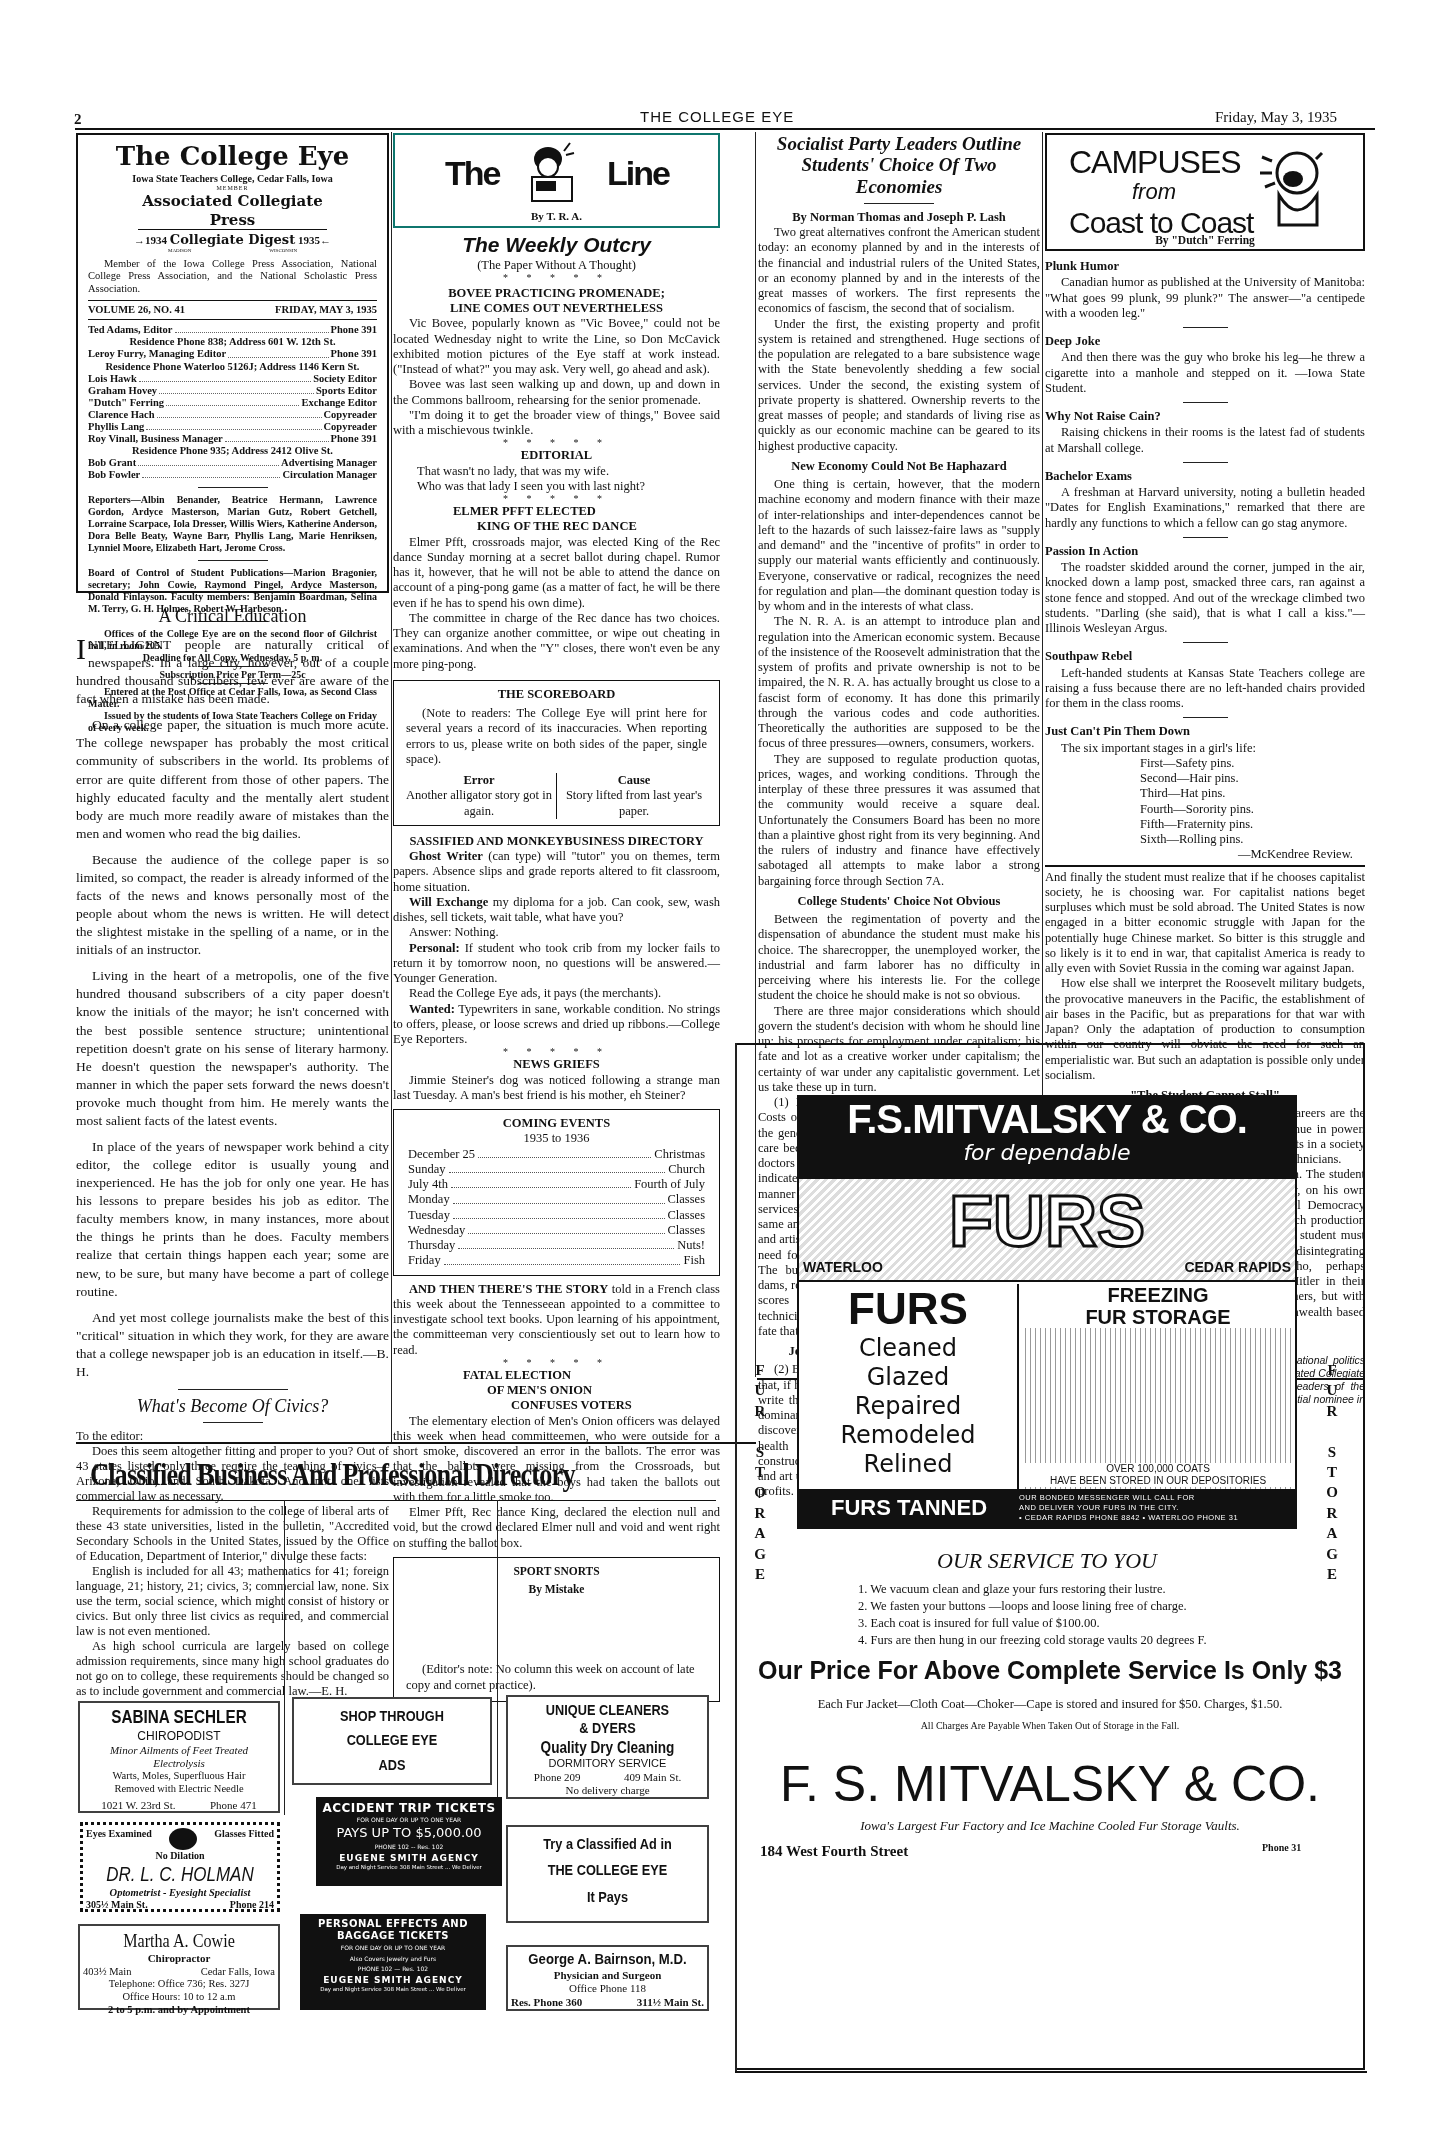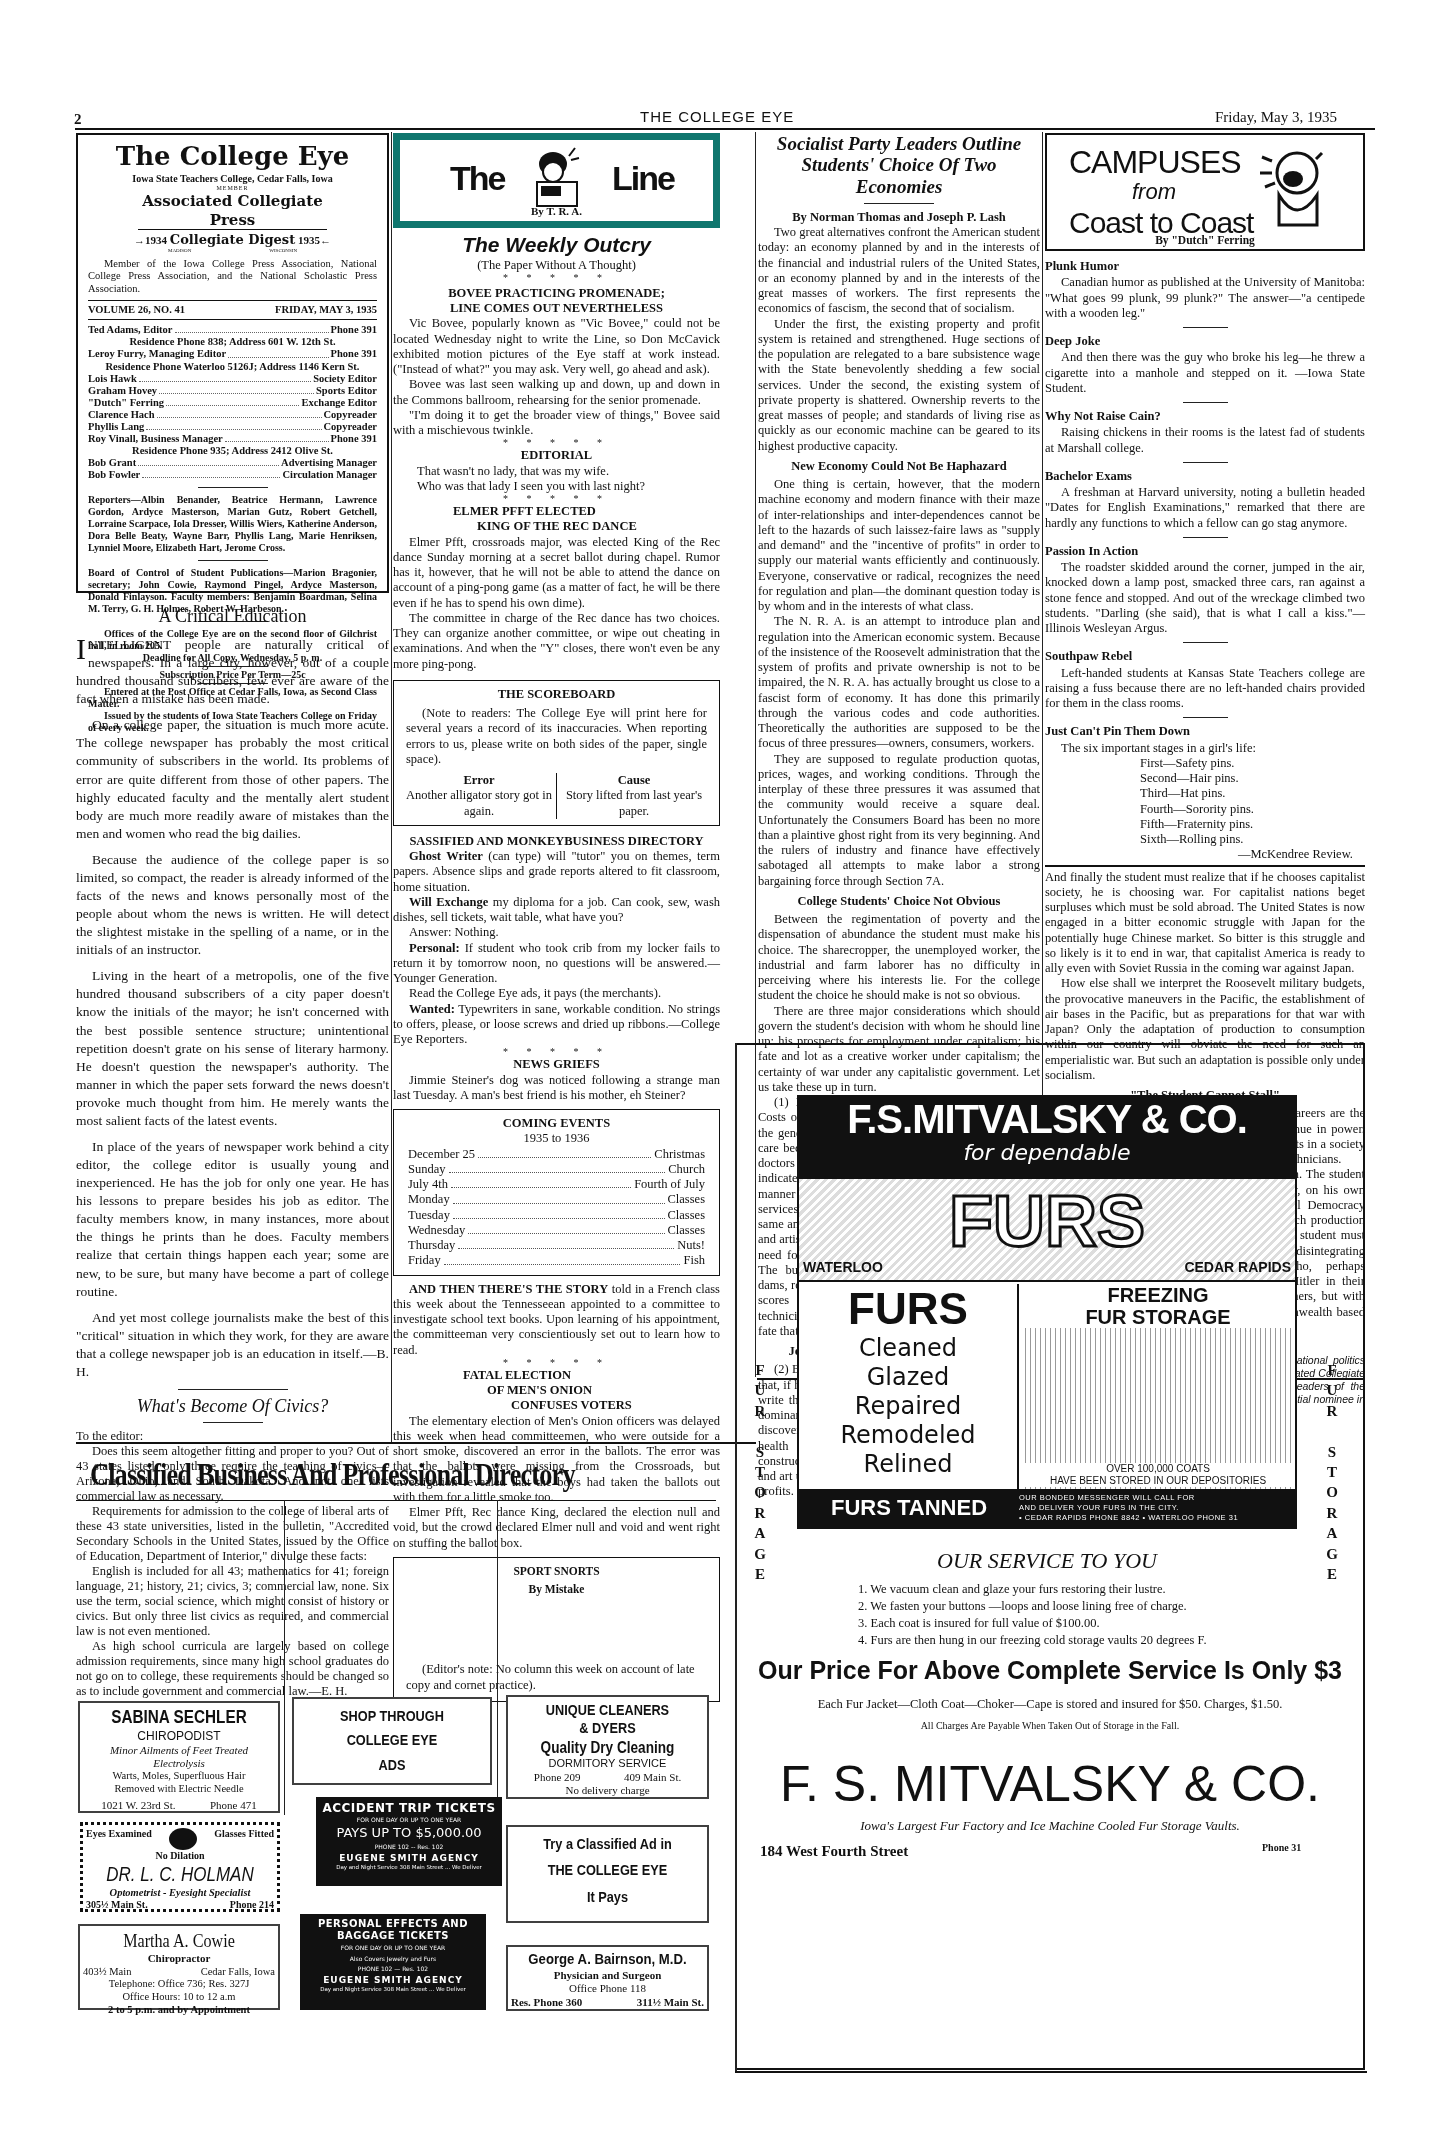"The" .linebox { border: 7px solid #0f766e -> 2px solid #0f766e }
